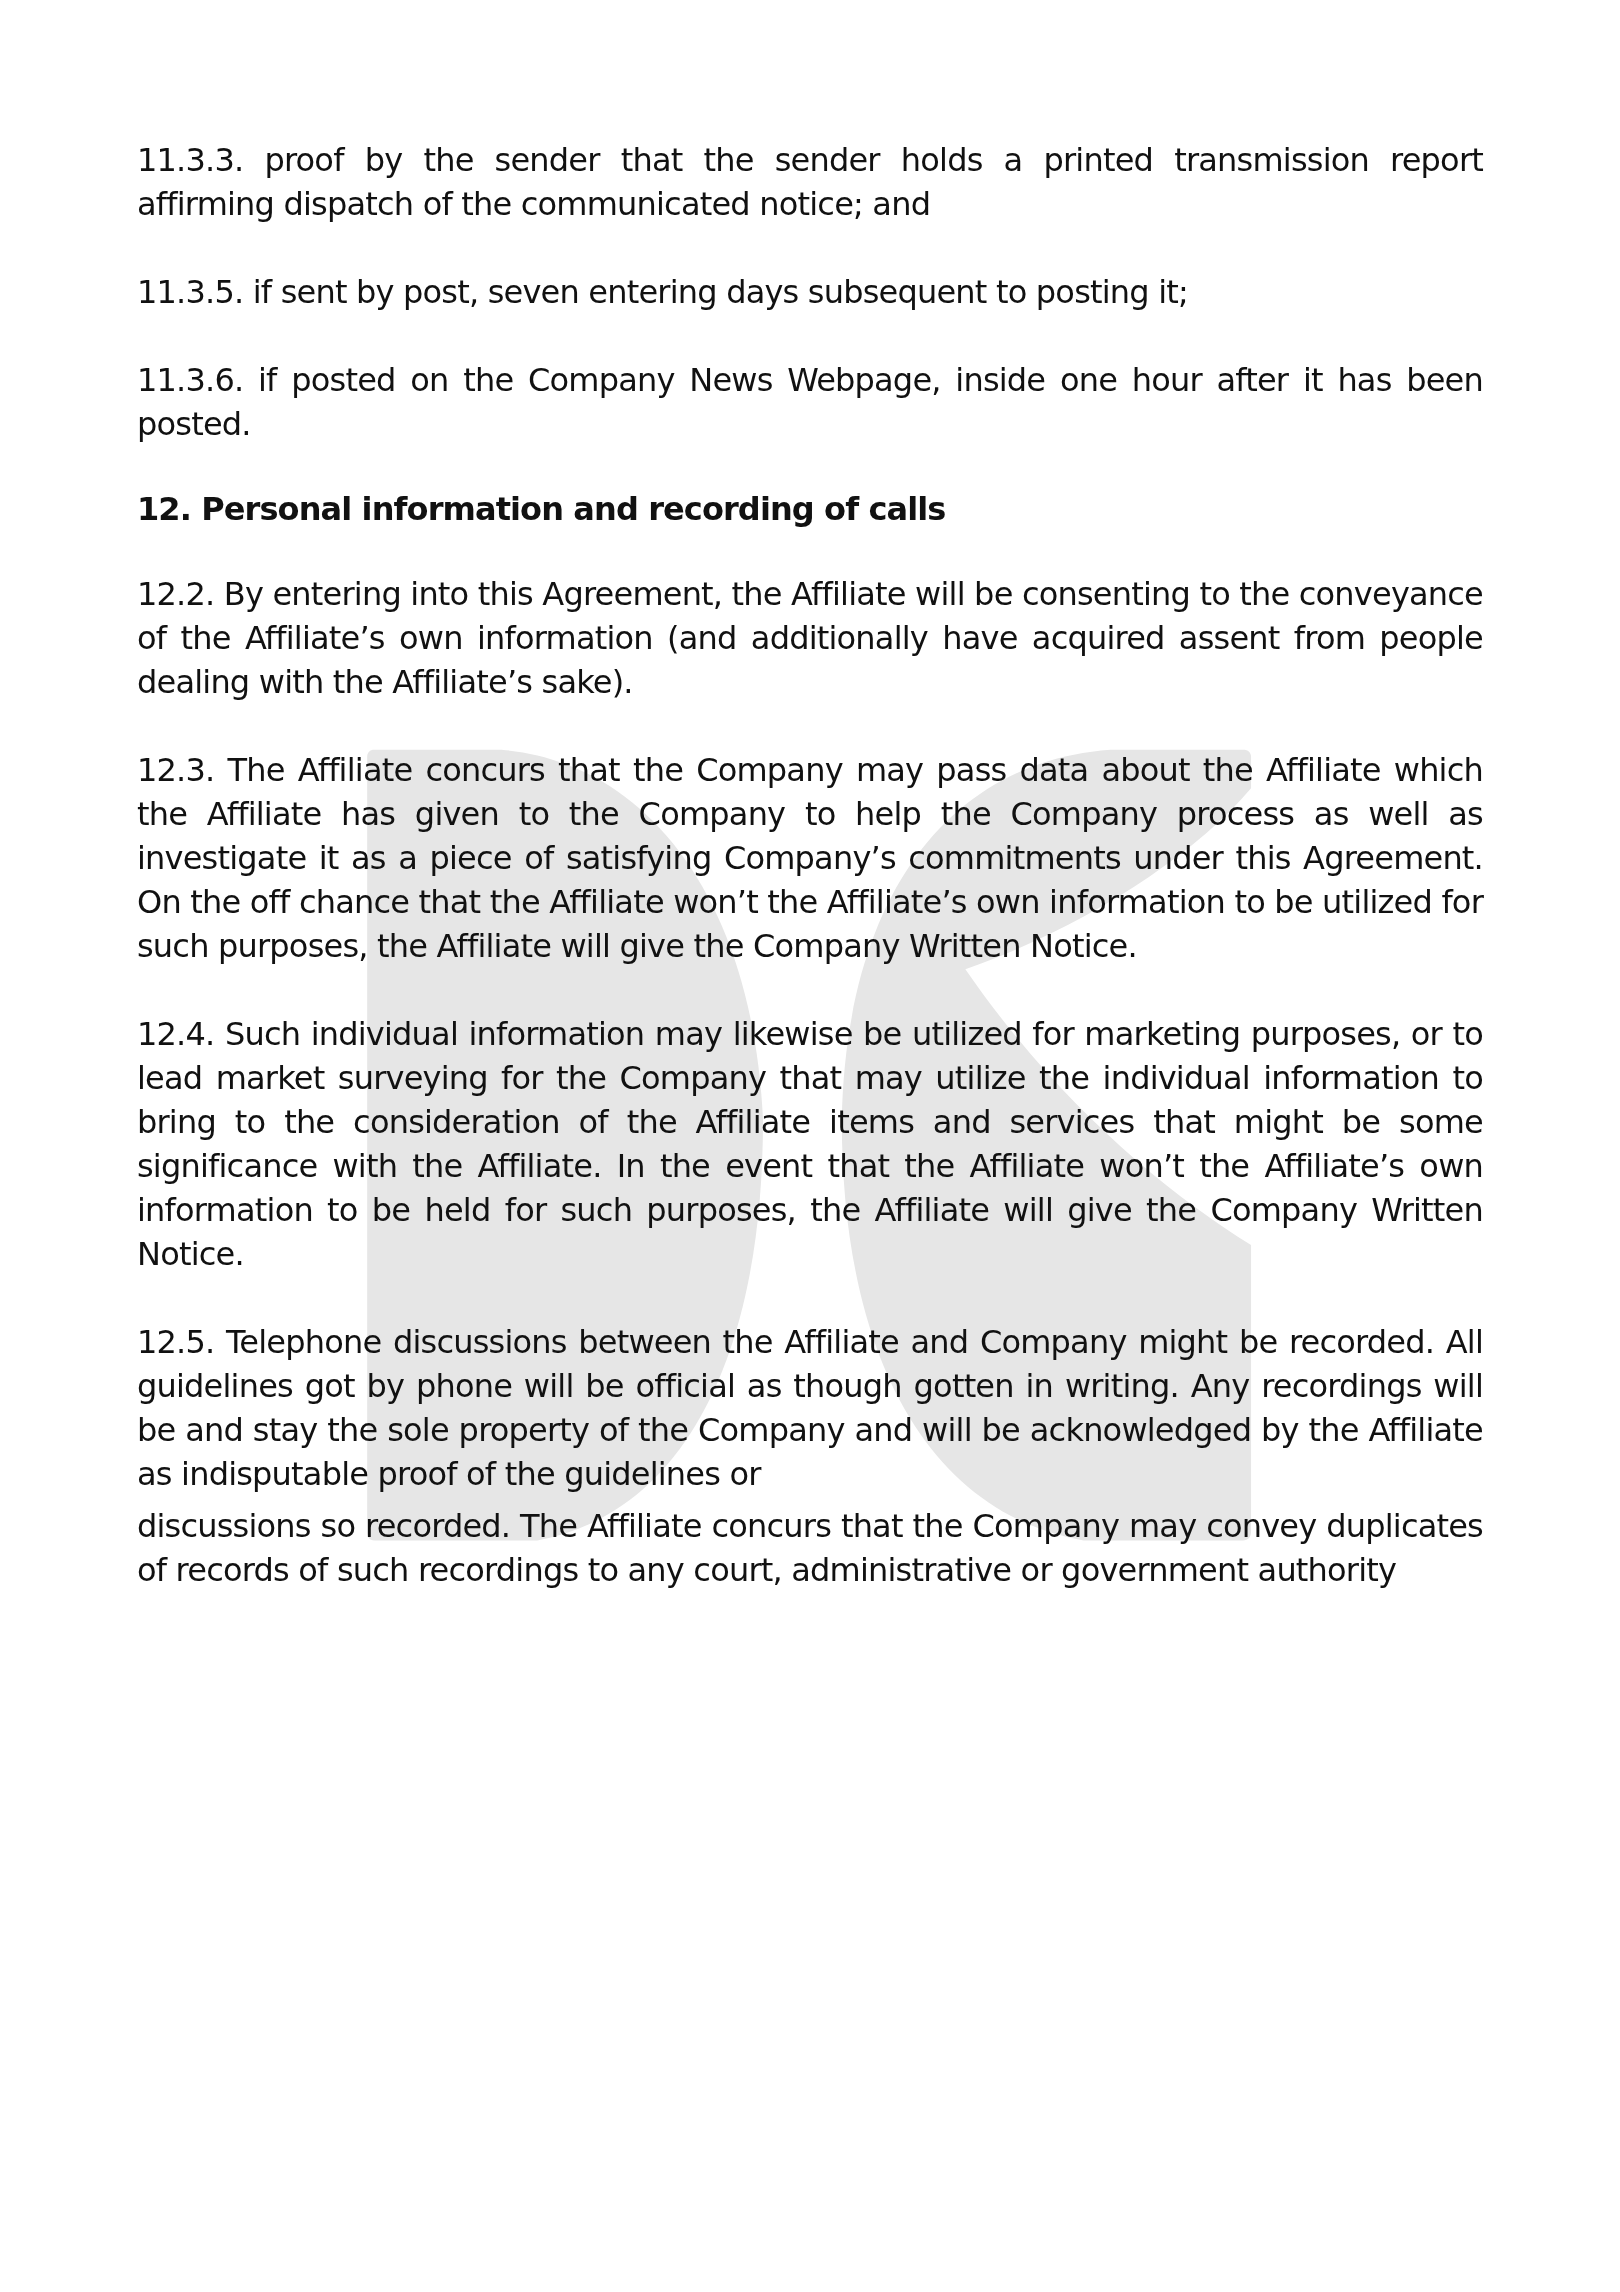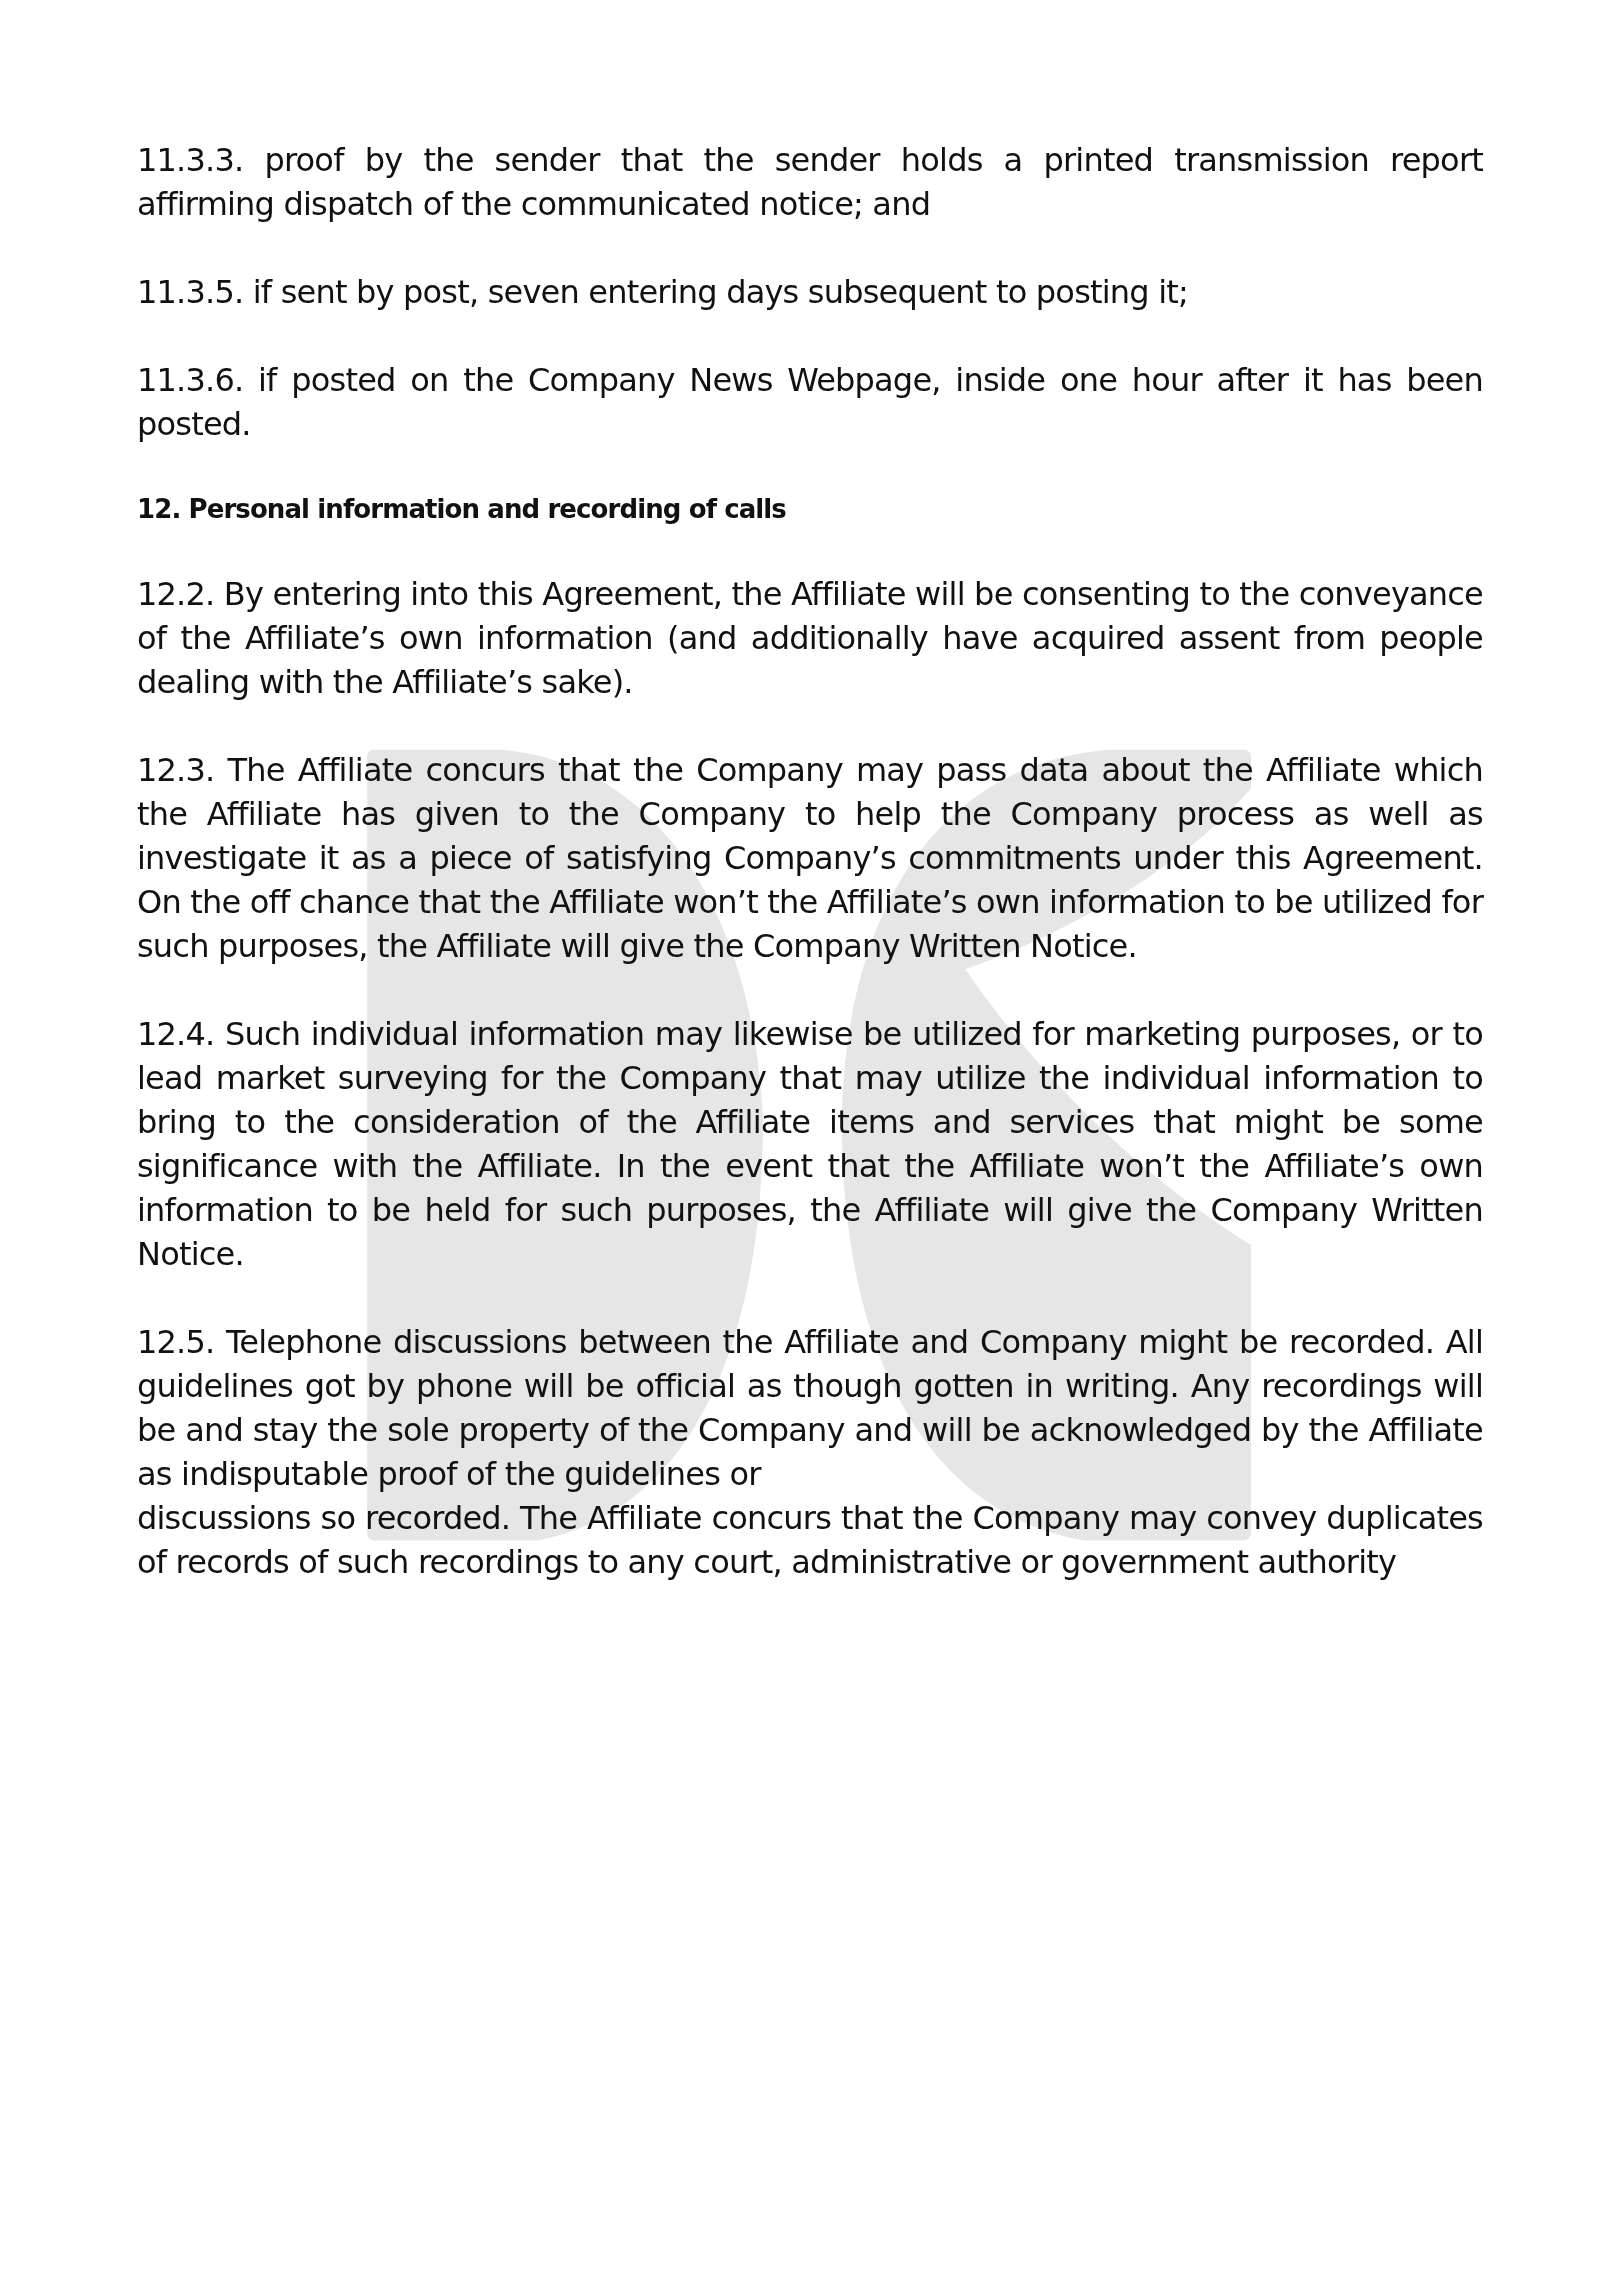"12. Personal information and recording" .heading { font-size: 26px -> 32px }
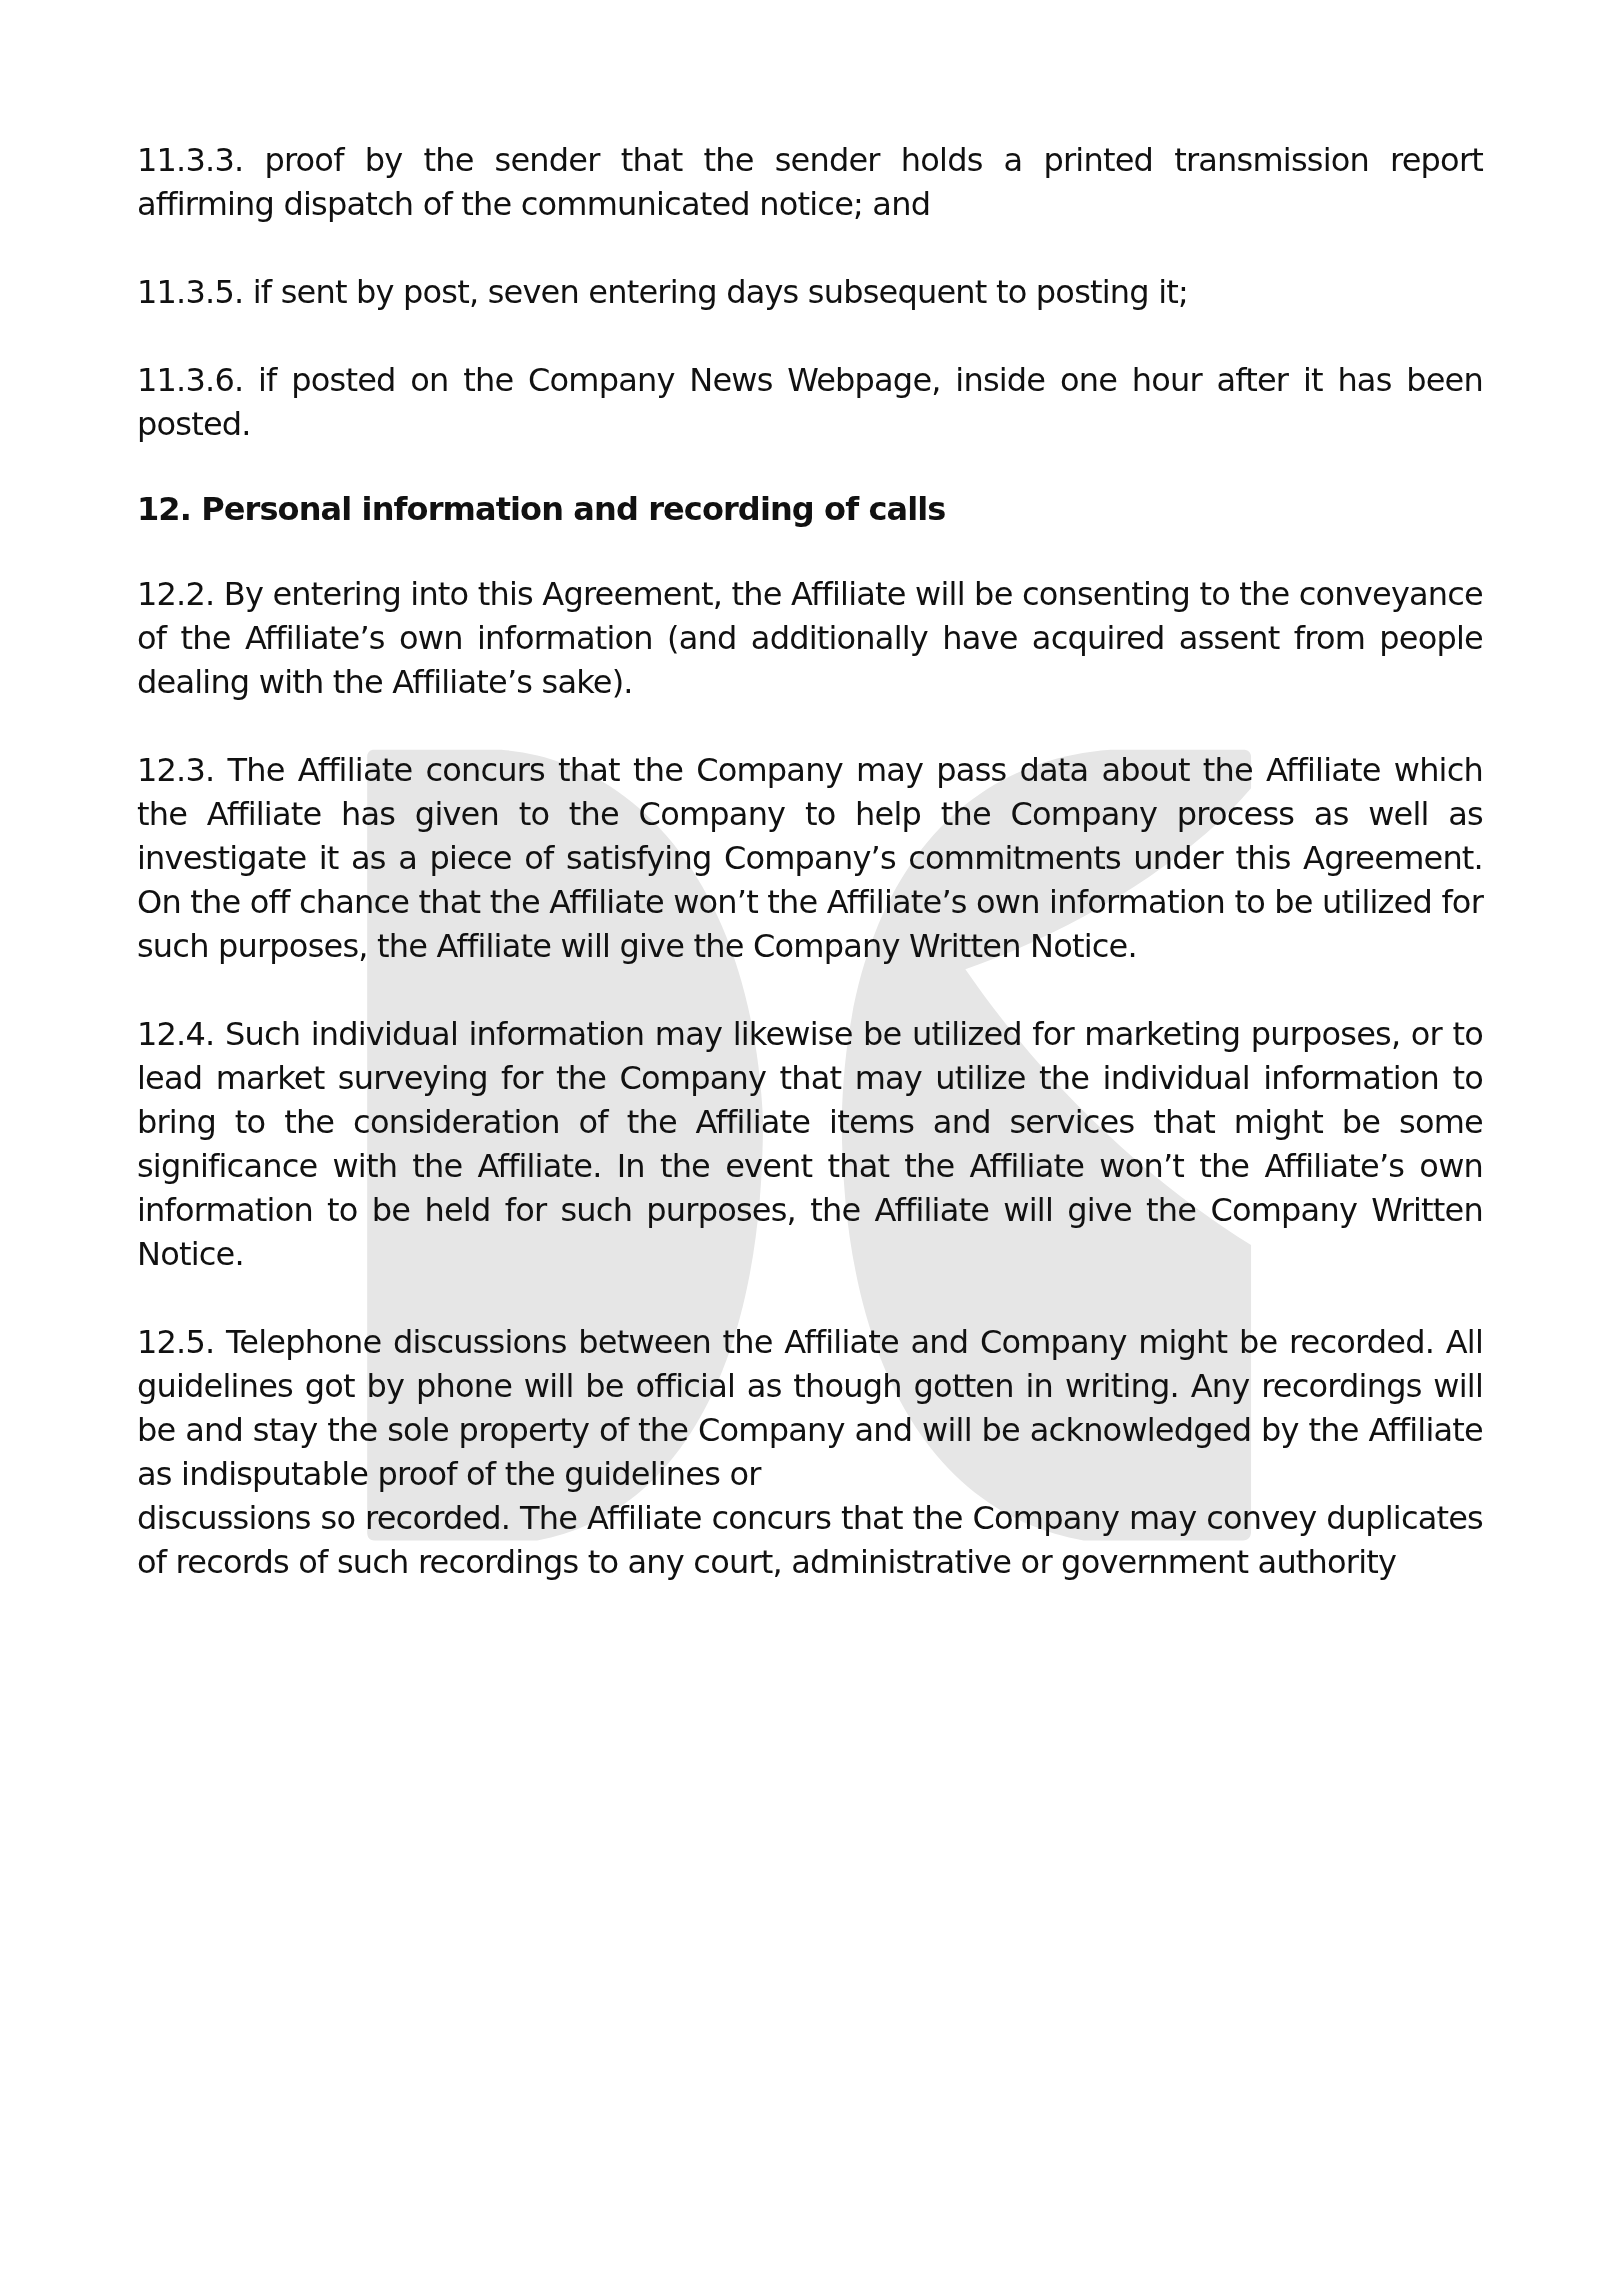"12.5. Telephone discussions between the" p.para { margin-bottom: 0 -> 8px }
